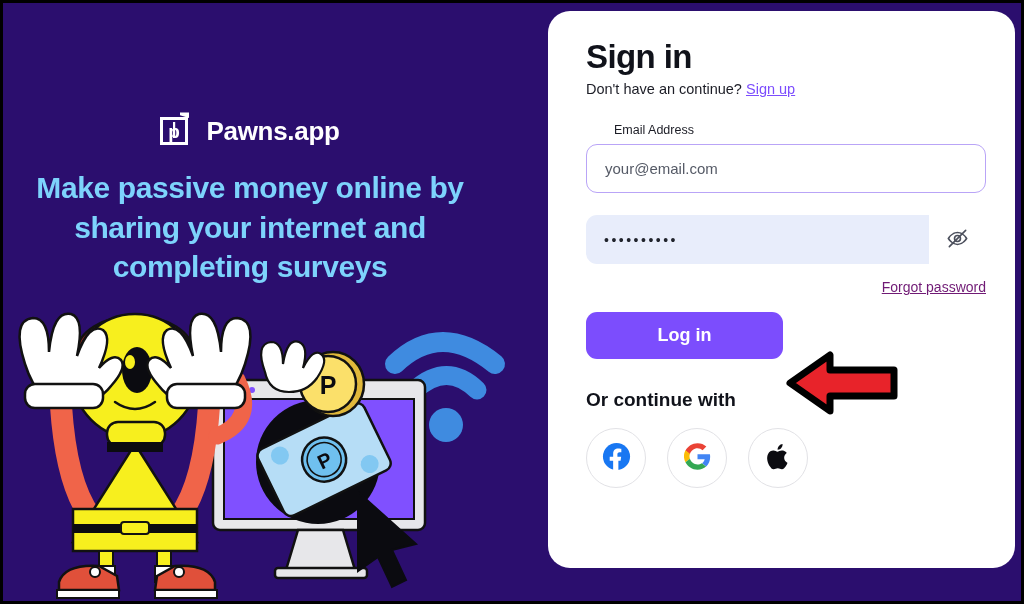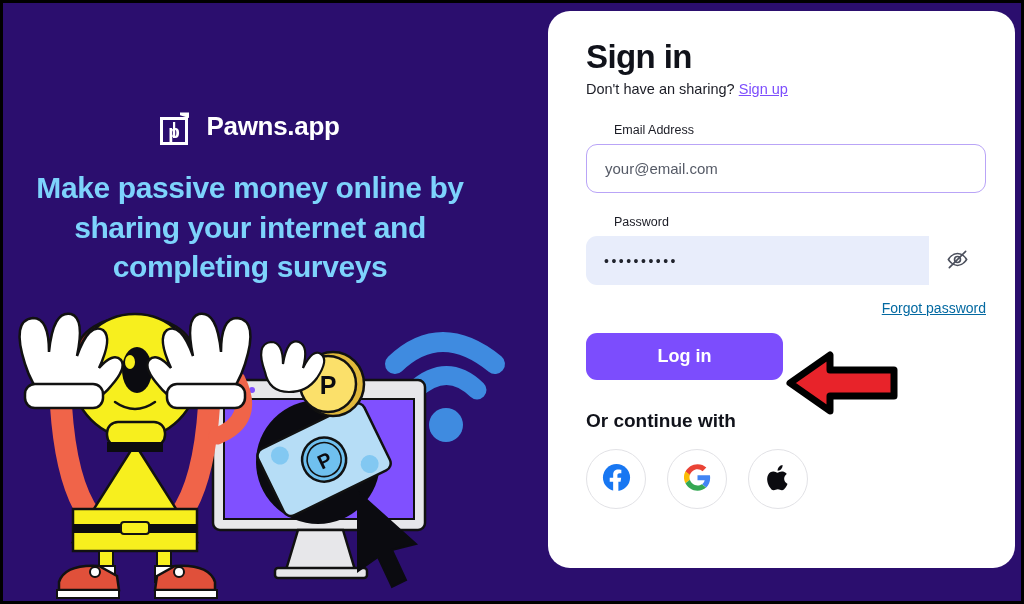"Don't have an sharing?" span { text: sharing -> continue }
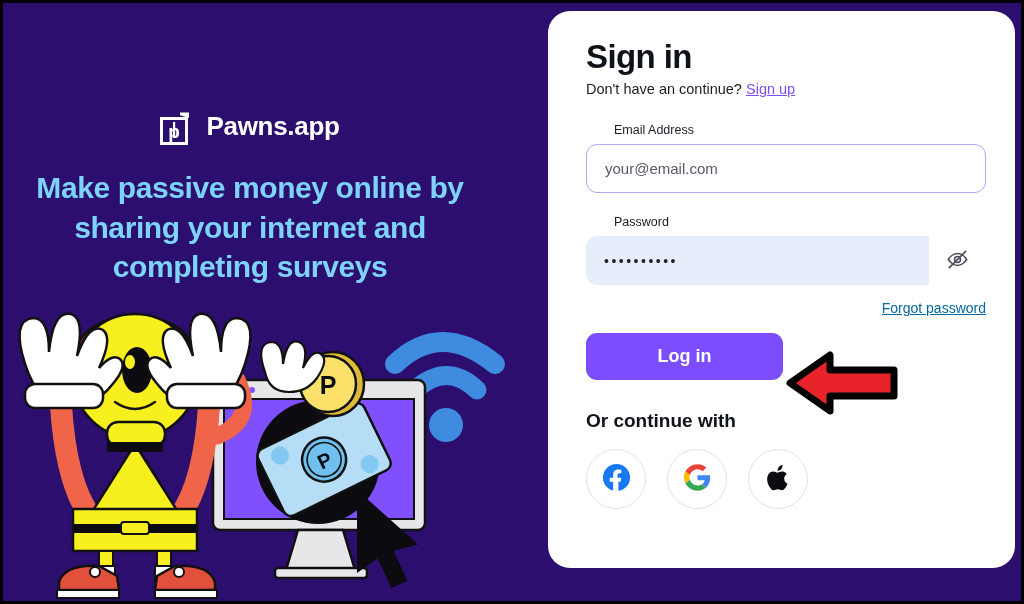"Pawns.app" .brand-row { align-items: flex-start -> flex-end }
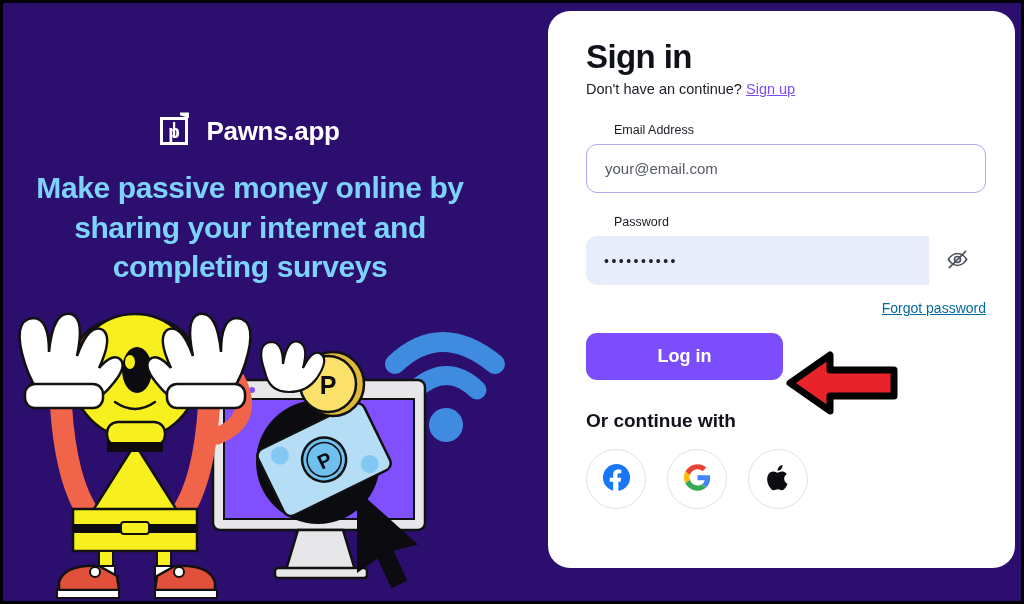"Password" label.field-label { html: <label>Password</label> -> none }
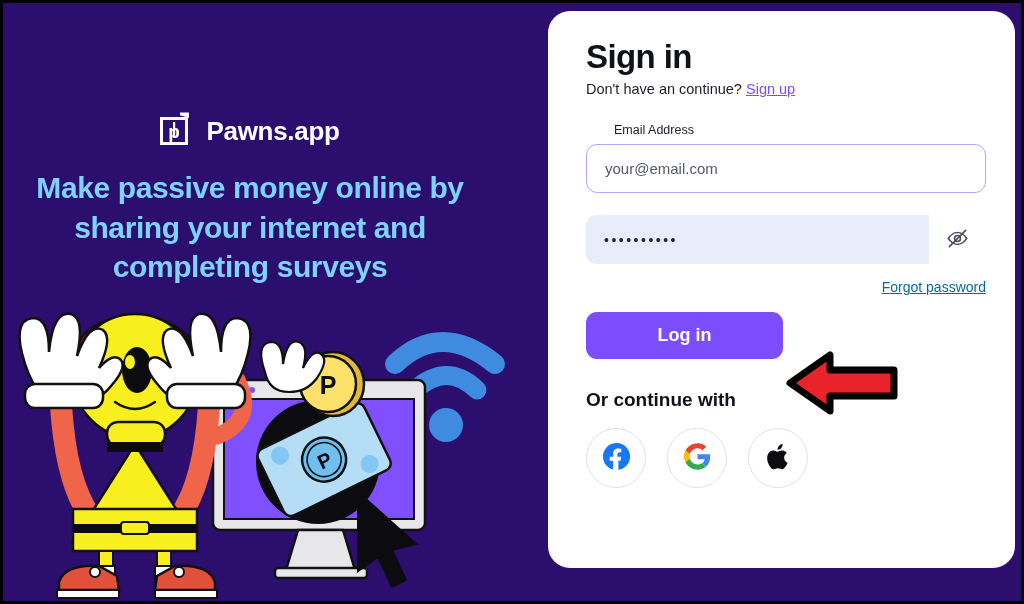"Forgot password" .forgot-row a { color: #0369a1 -> #701a75 }
